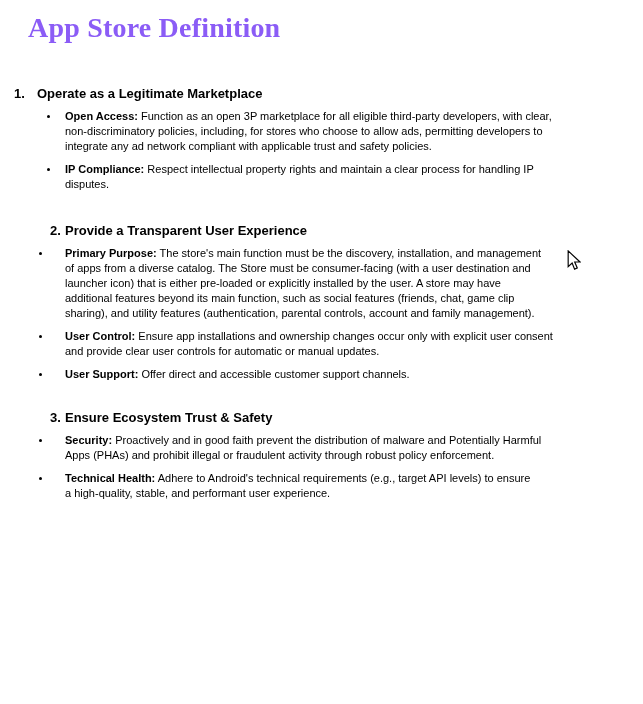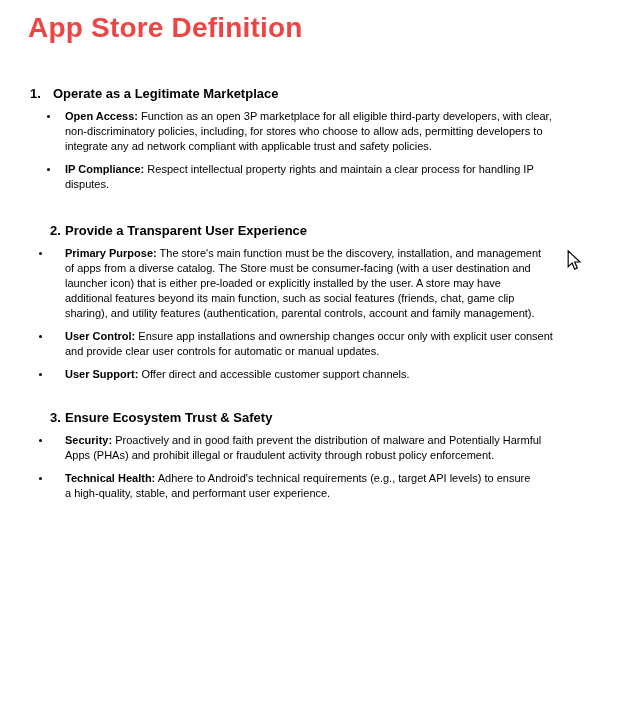"App Store Definition" h1.doc-title { color: #ef4444 -> #8b5cf6; font-family: none -> Liberation Serif, serif }
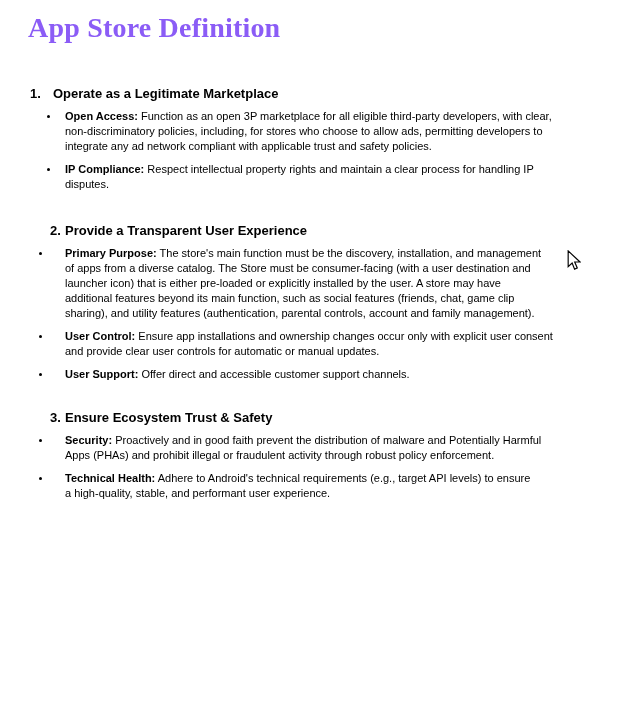"1. Operate as a Legitimate" .s1 .sec-heading { padding-left: 30px -> 14px }
